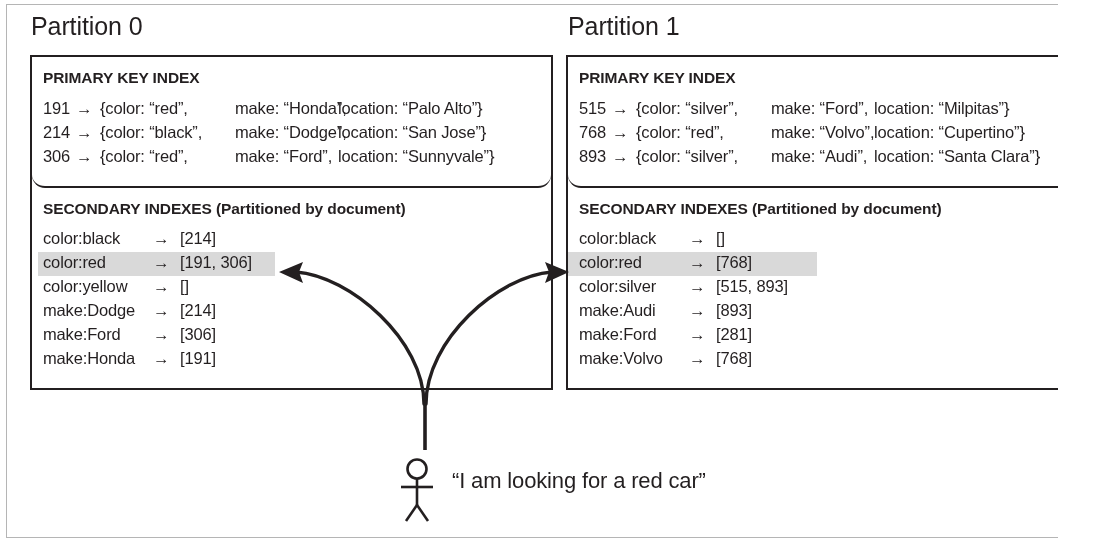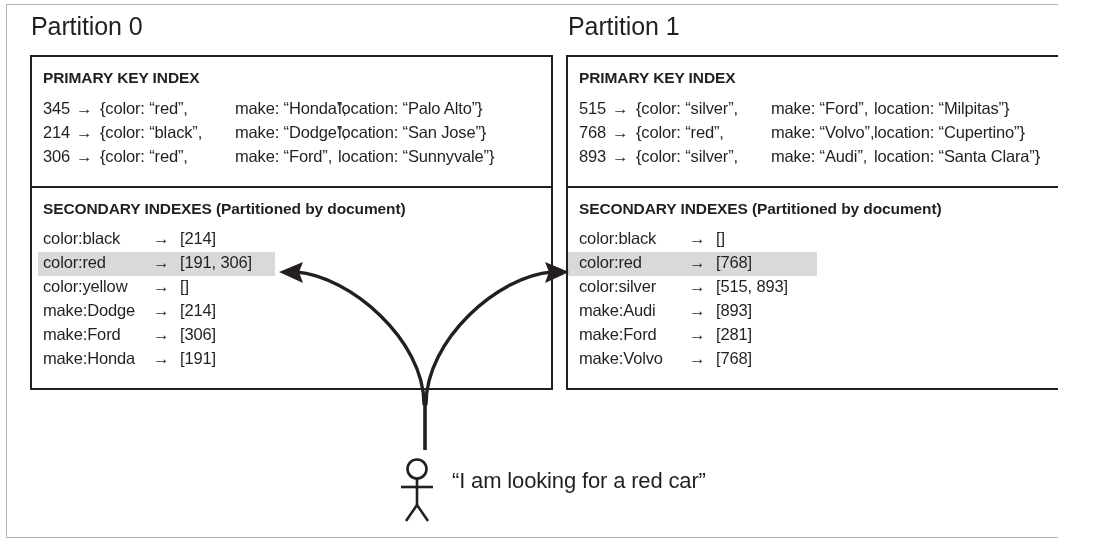"PRIMARY KEY INDEX" .section { border-radius: none -> 13px }
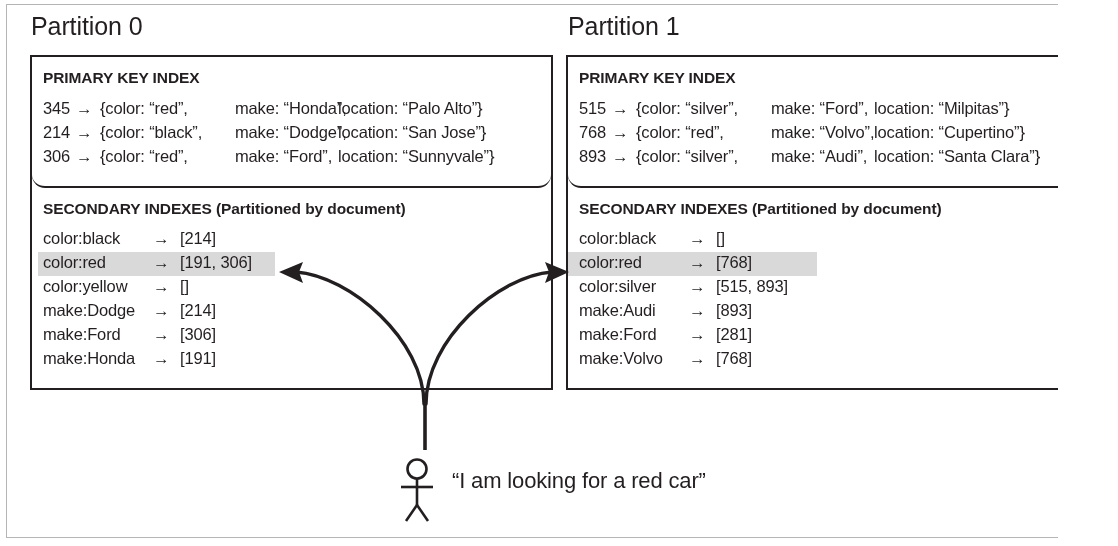"345" span.pk-key { text: 345 -> 191 }
